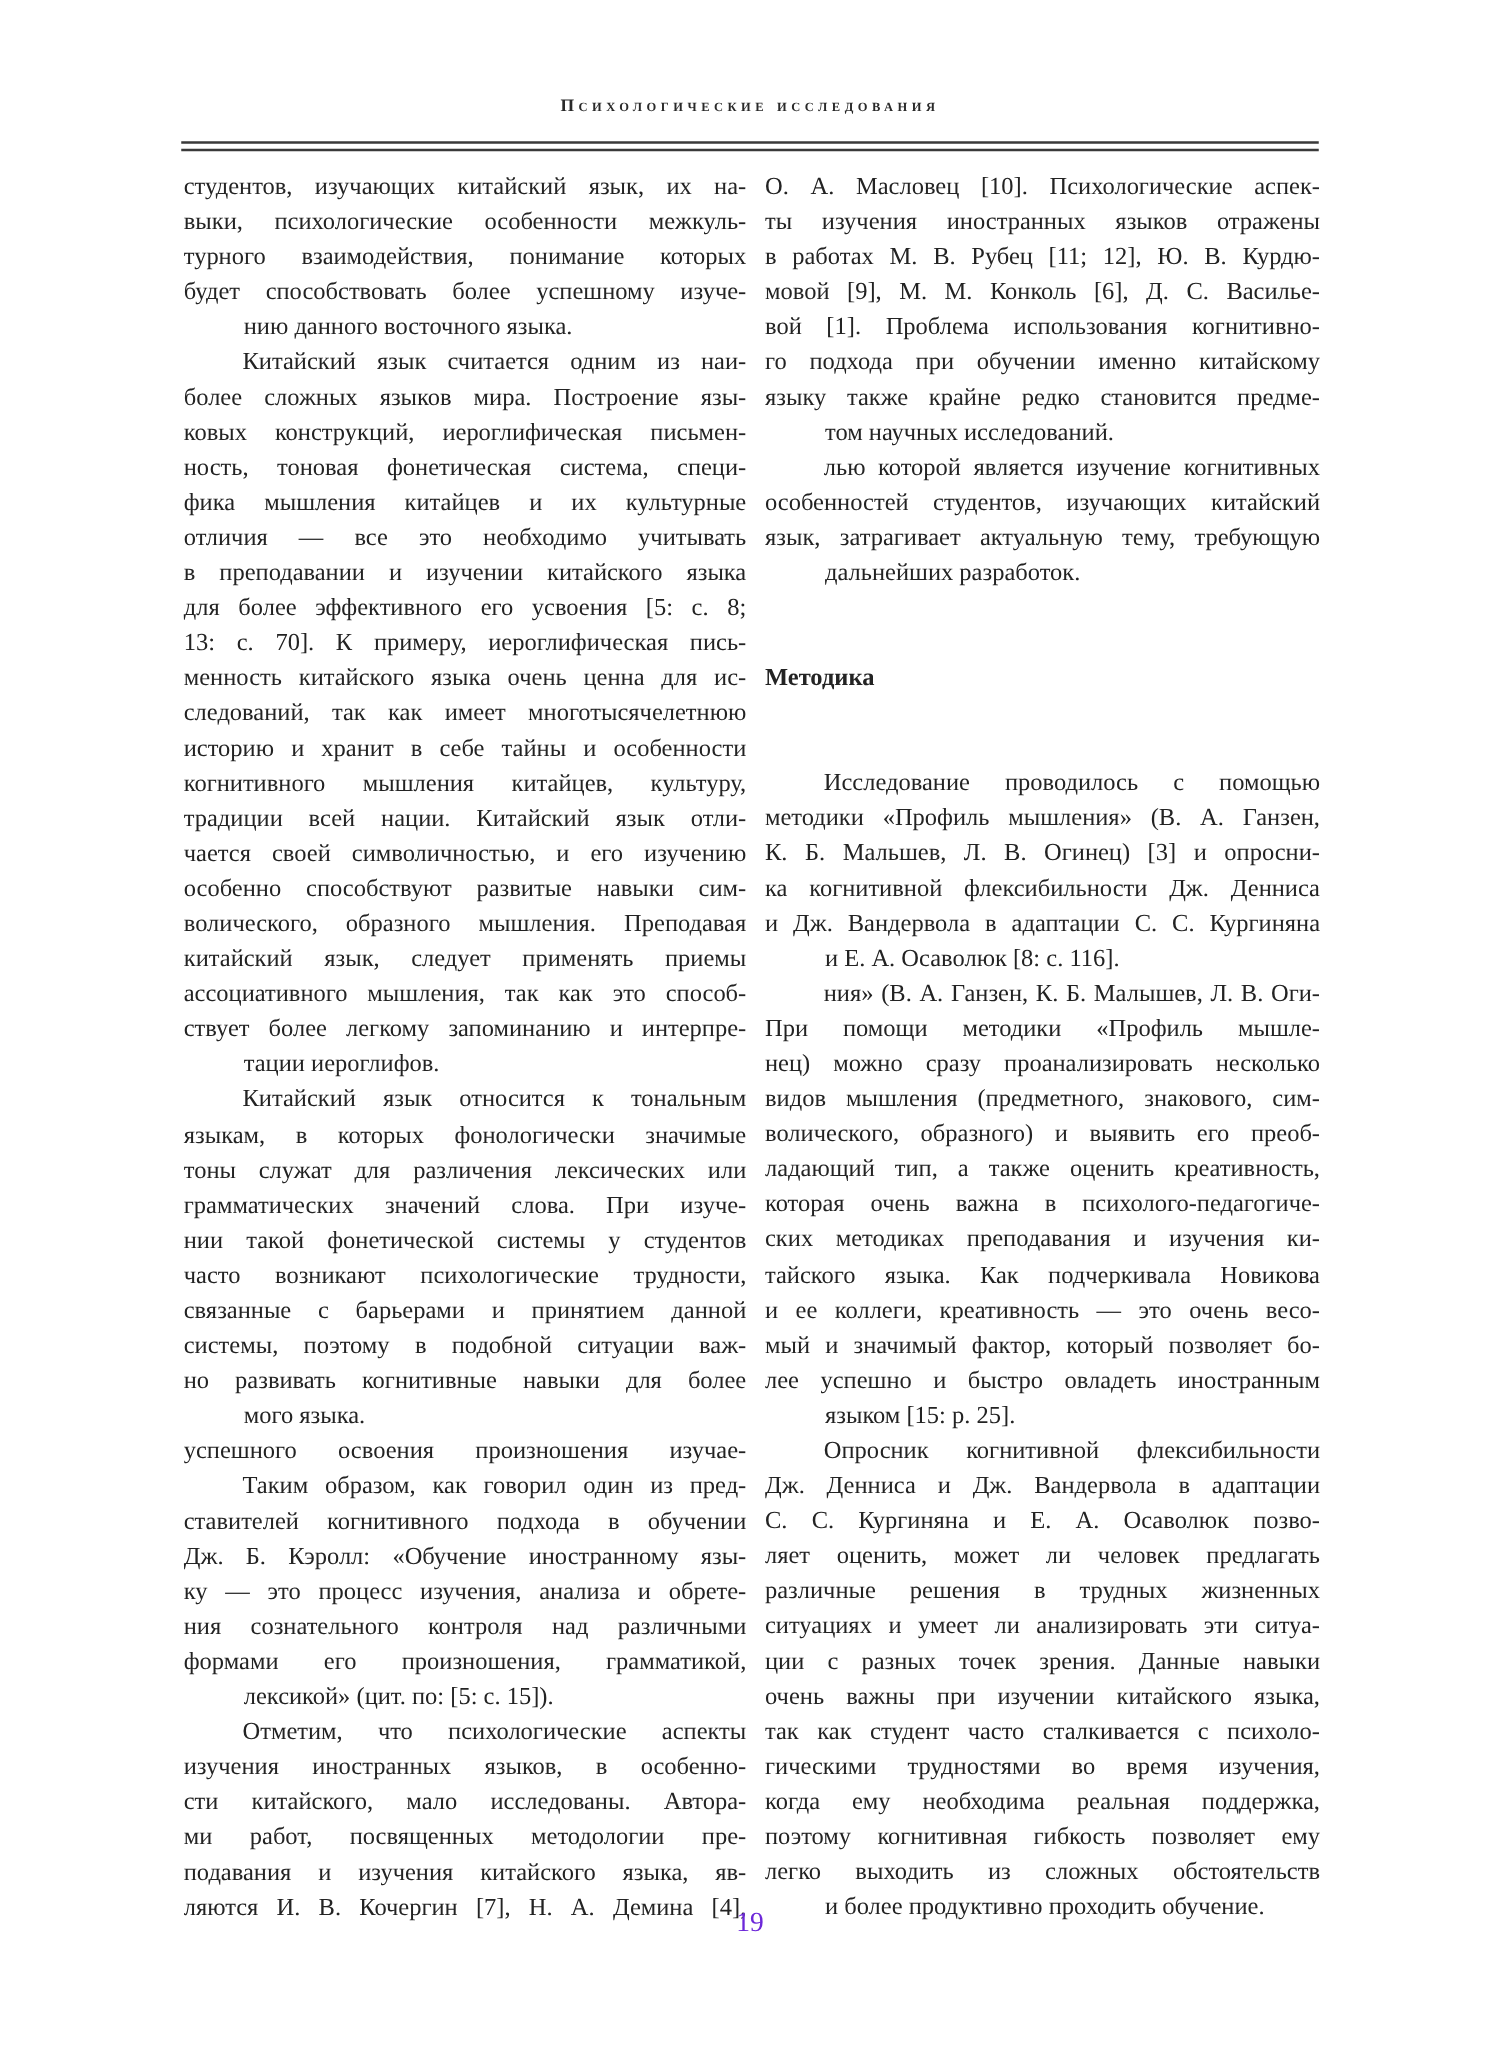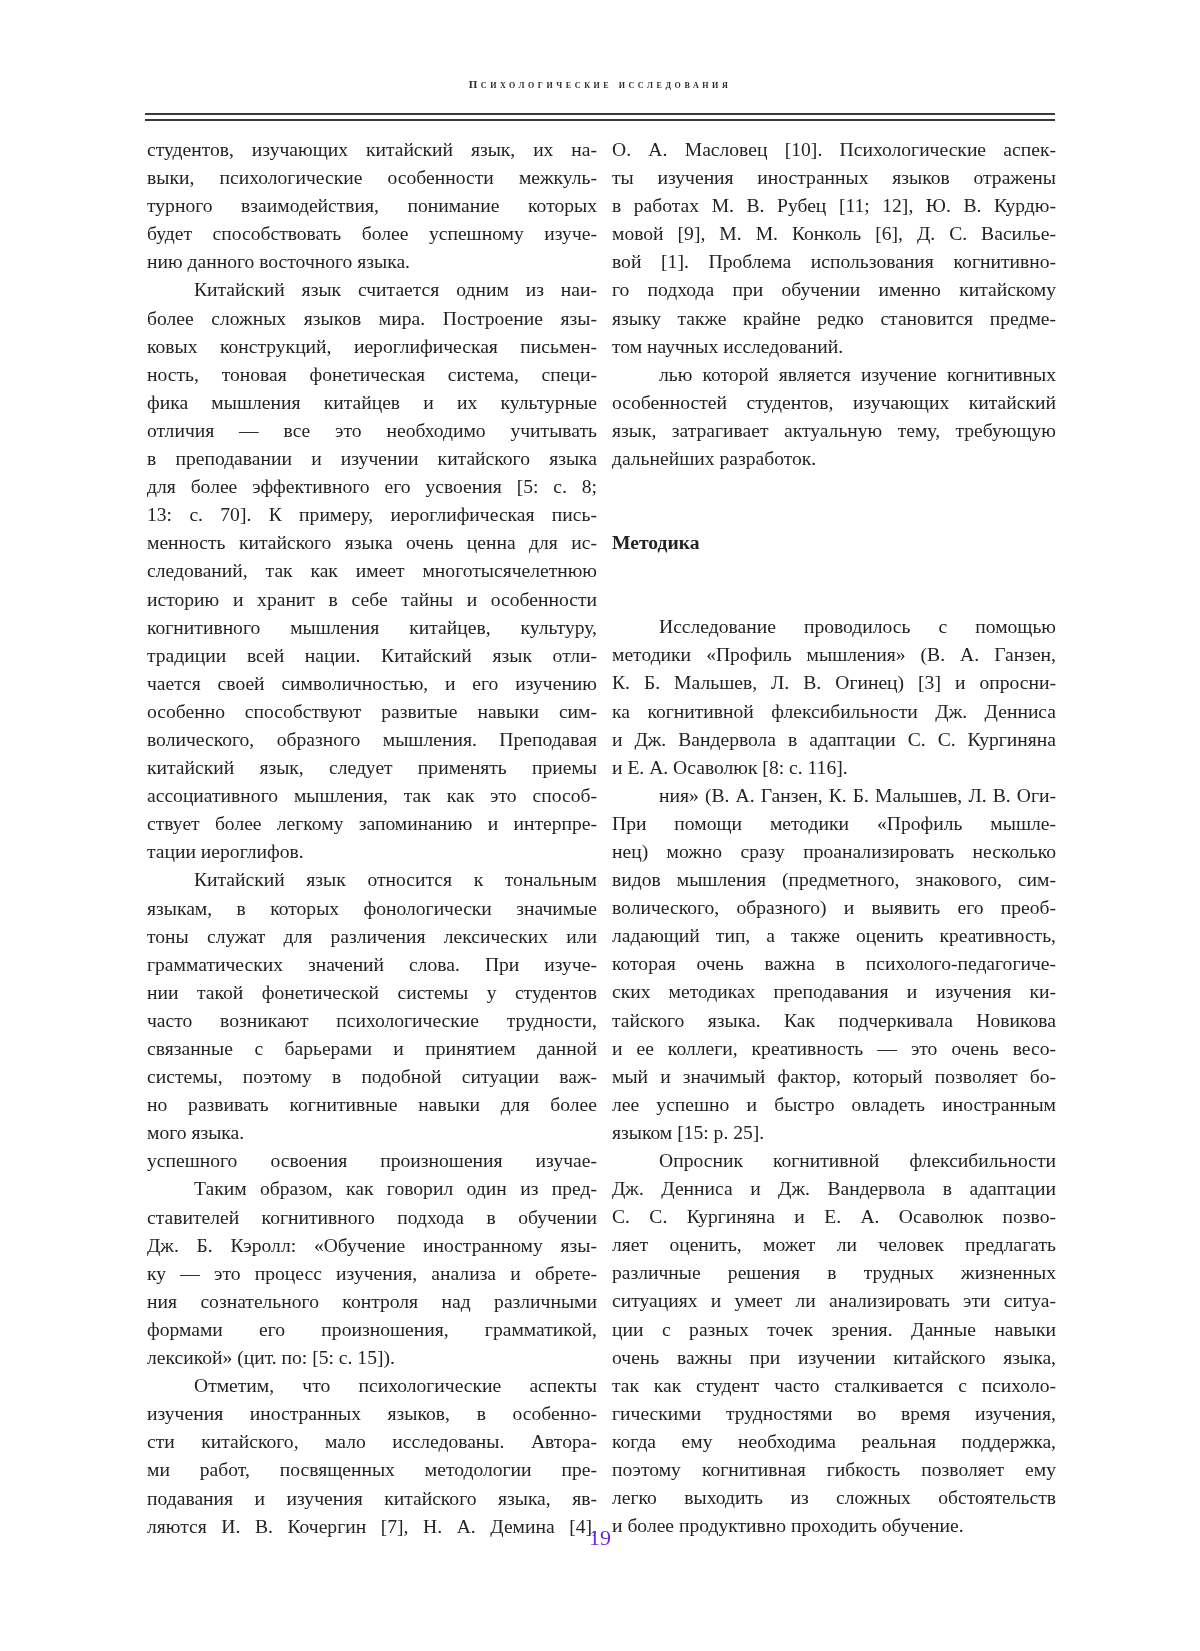"Психологические исследования" .running-header { font-size: 11px -> 14px }
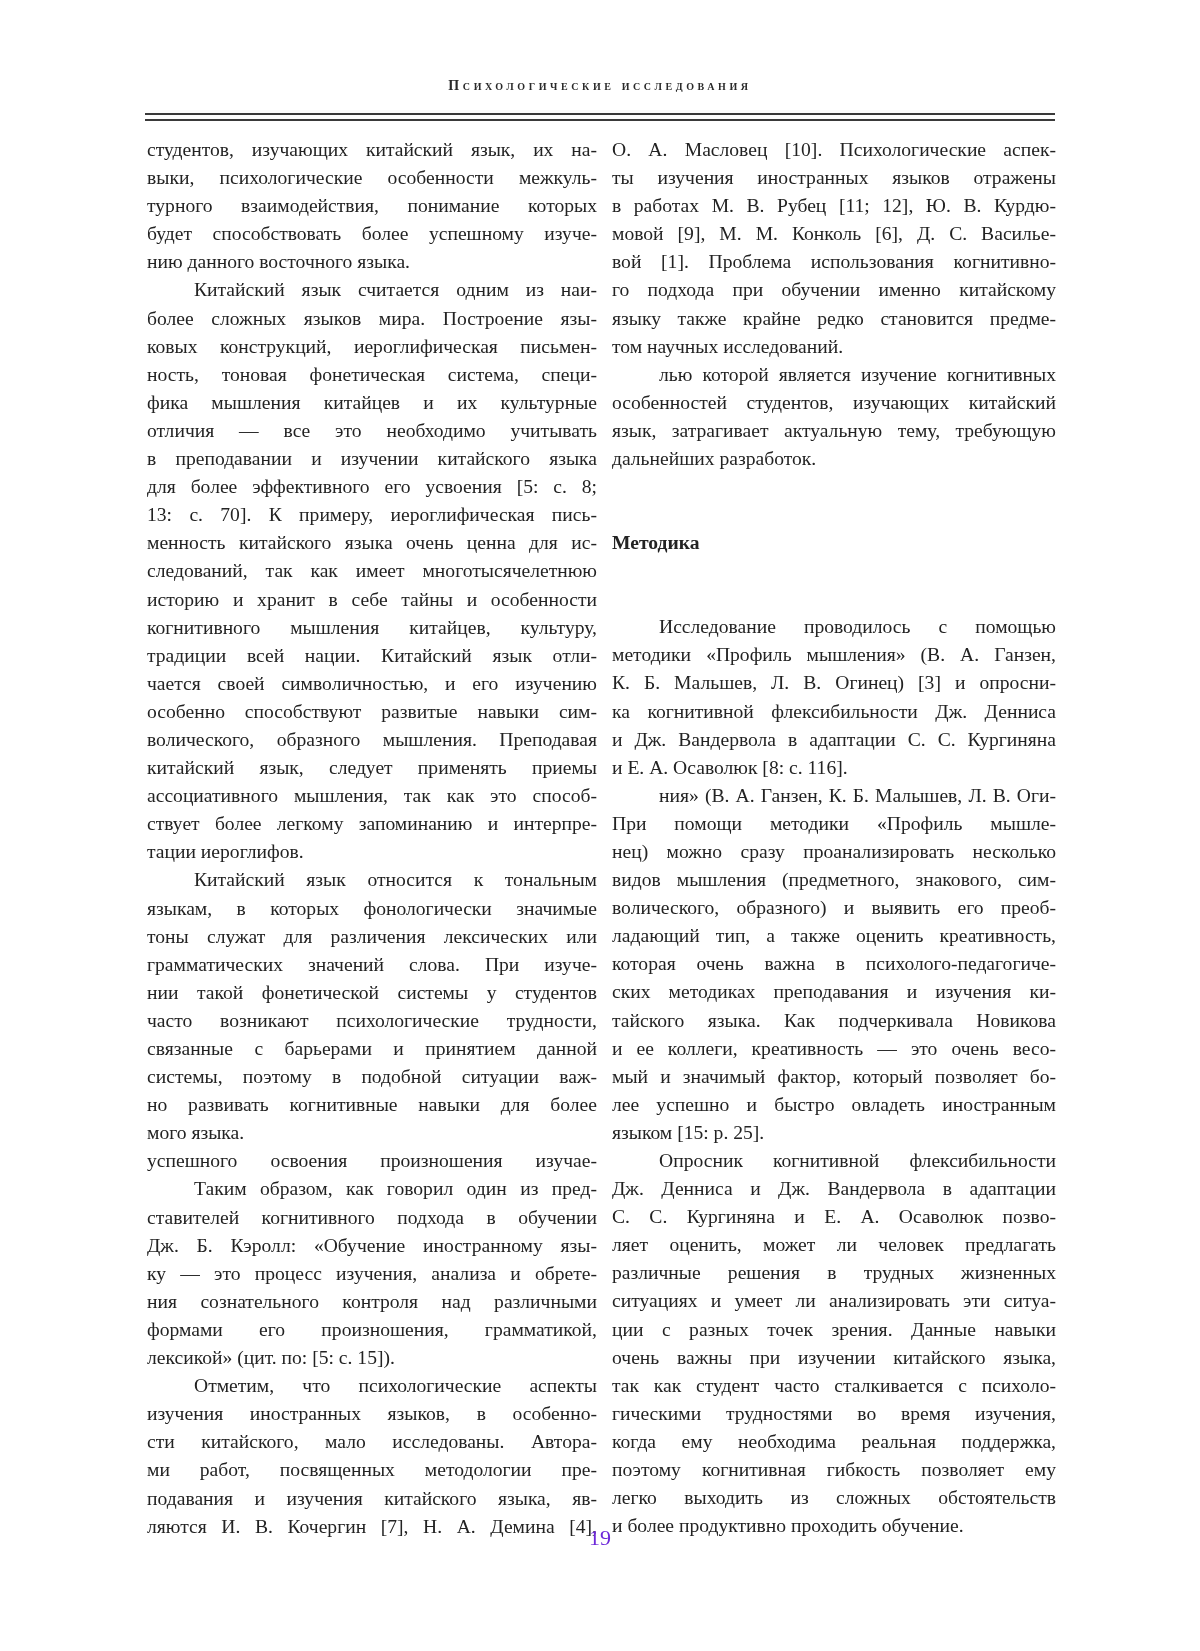"нию данного восточного языка." .line.last { margin-left: none -> 48px }
